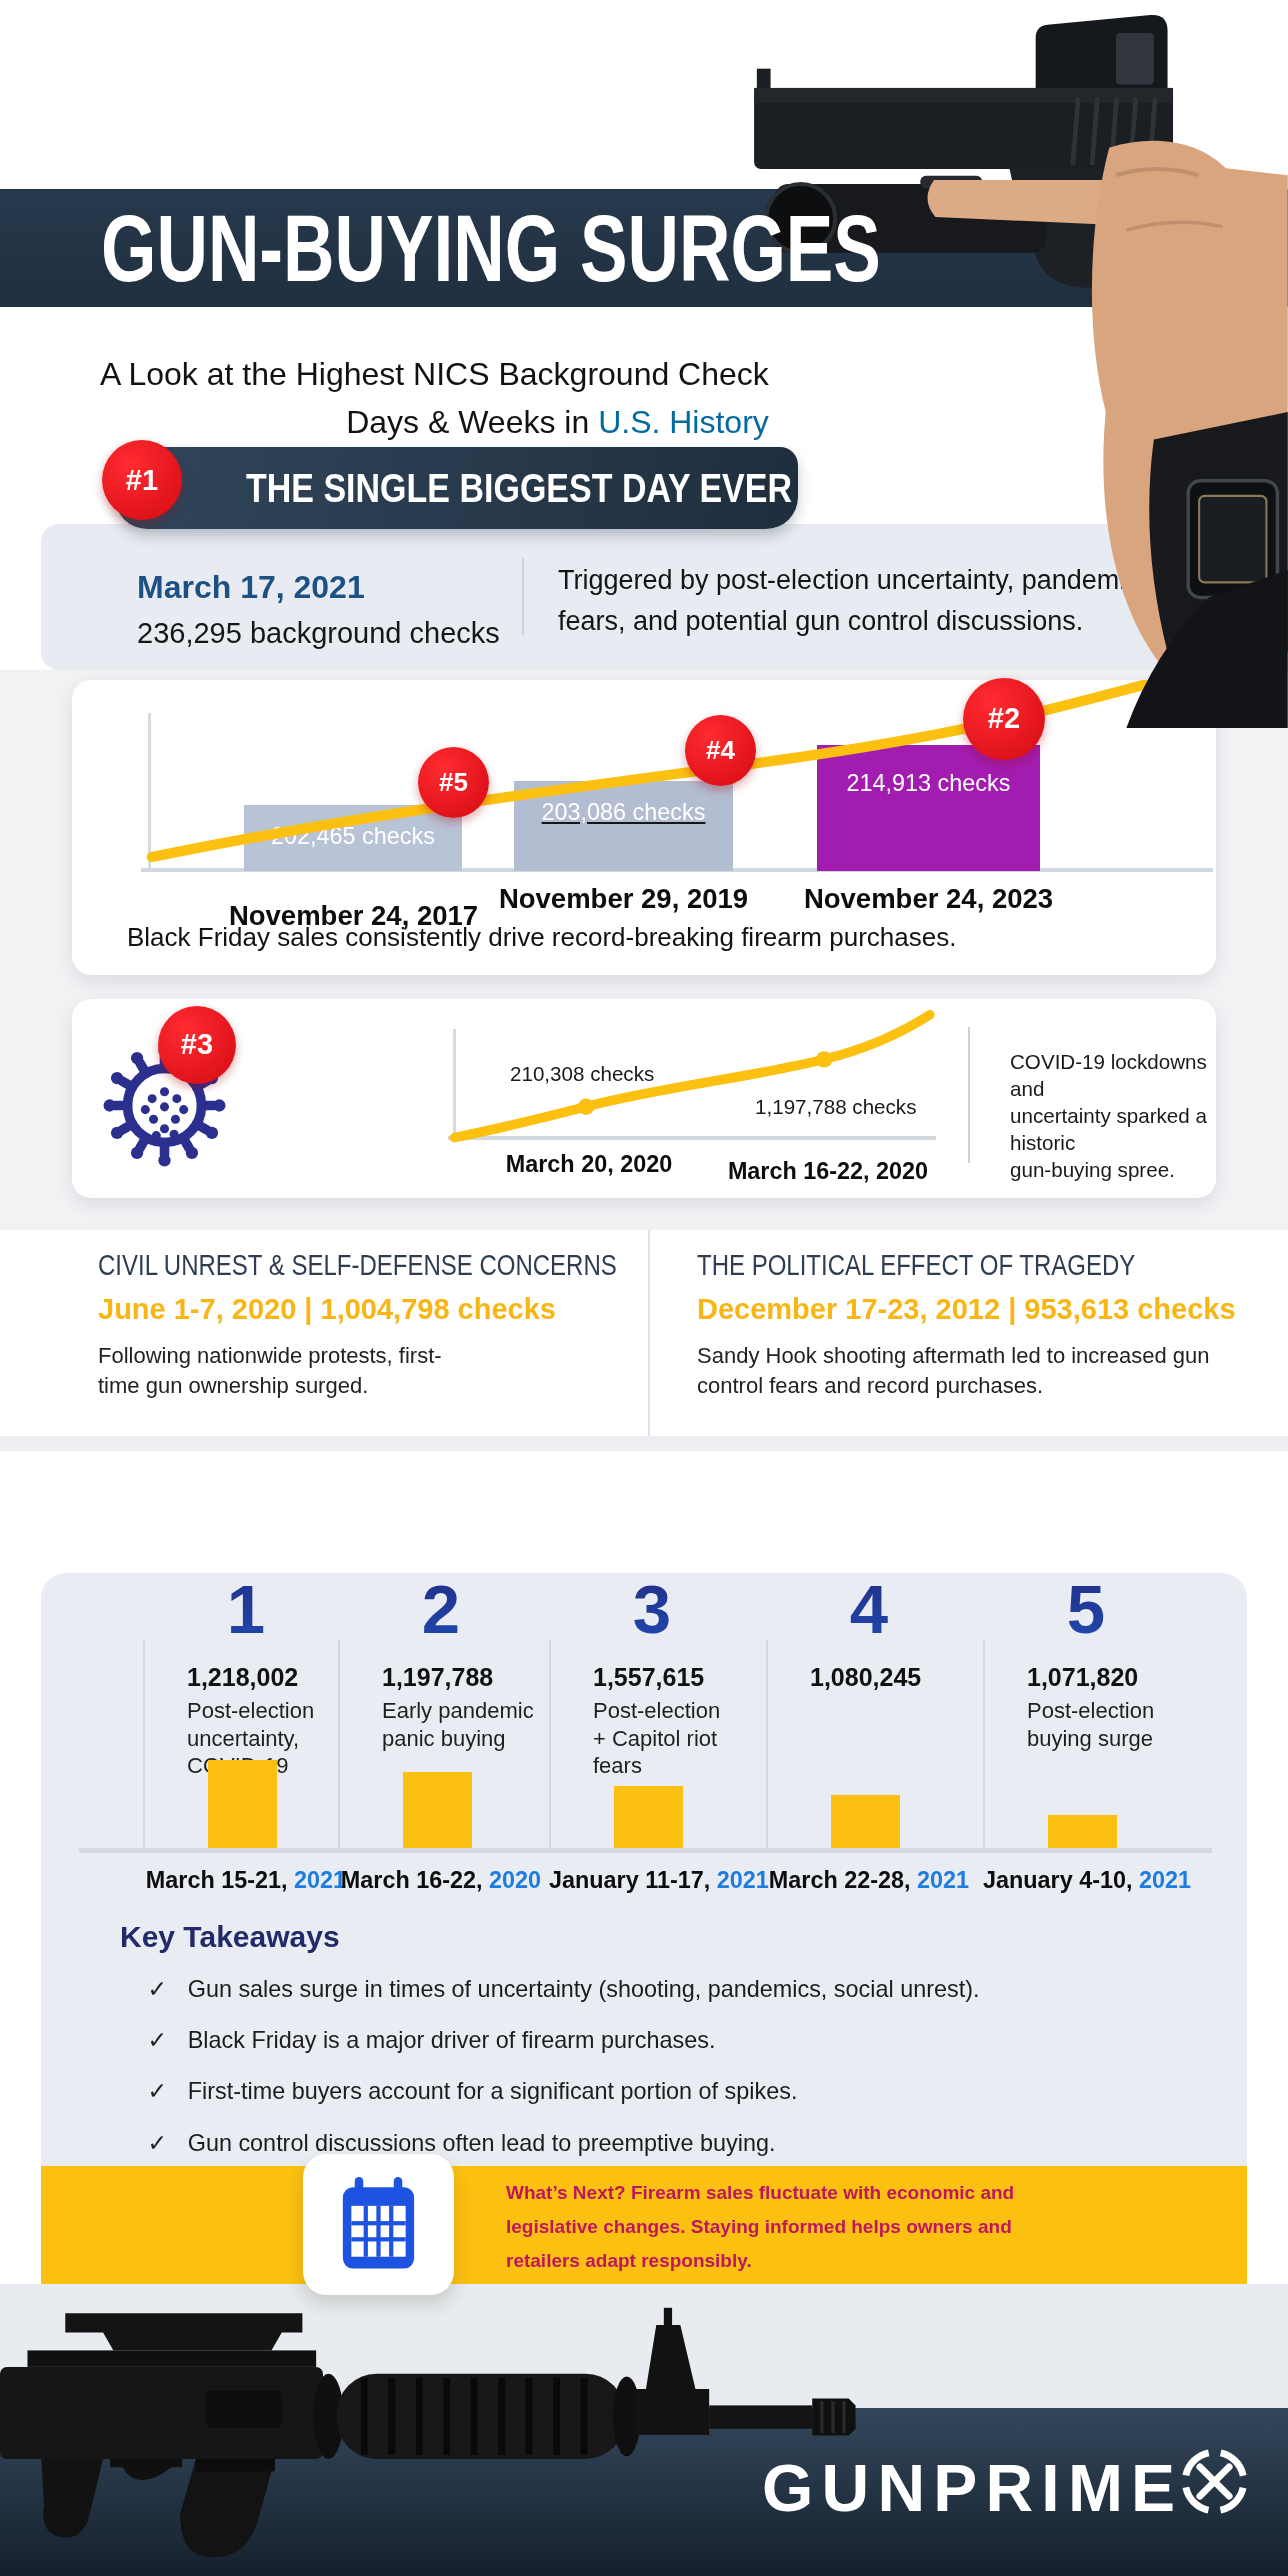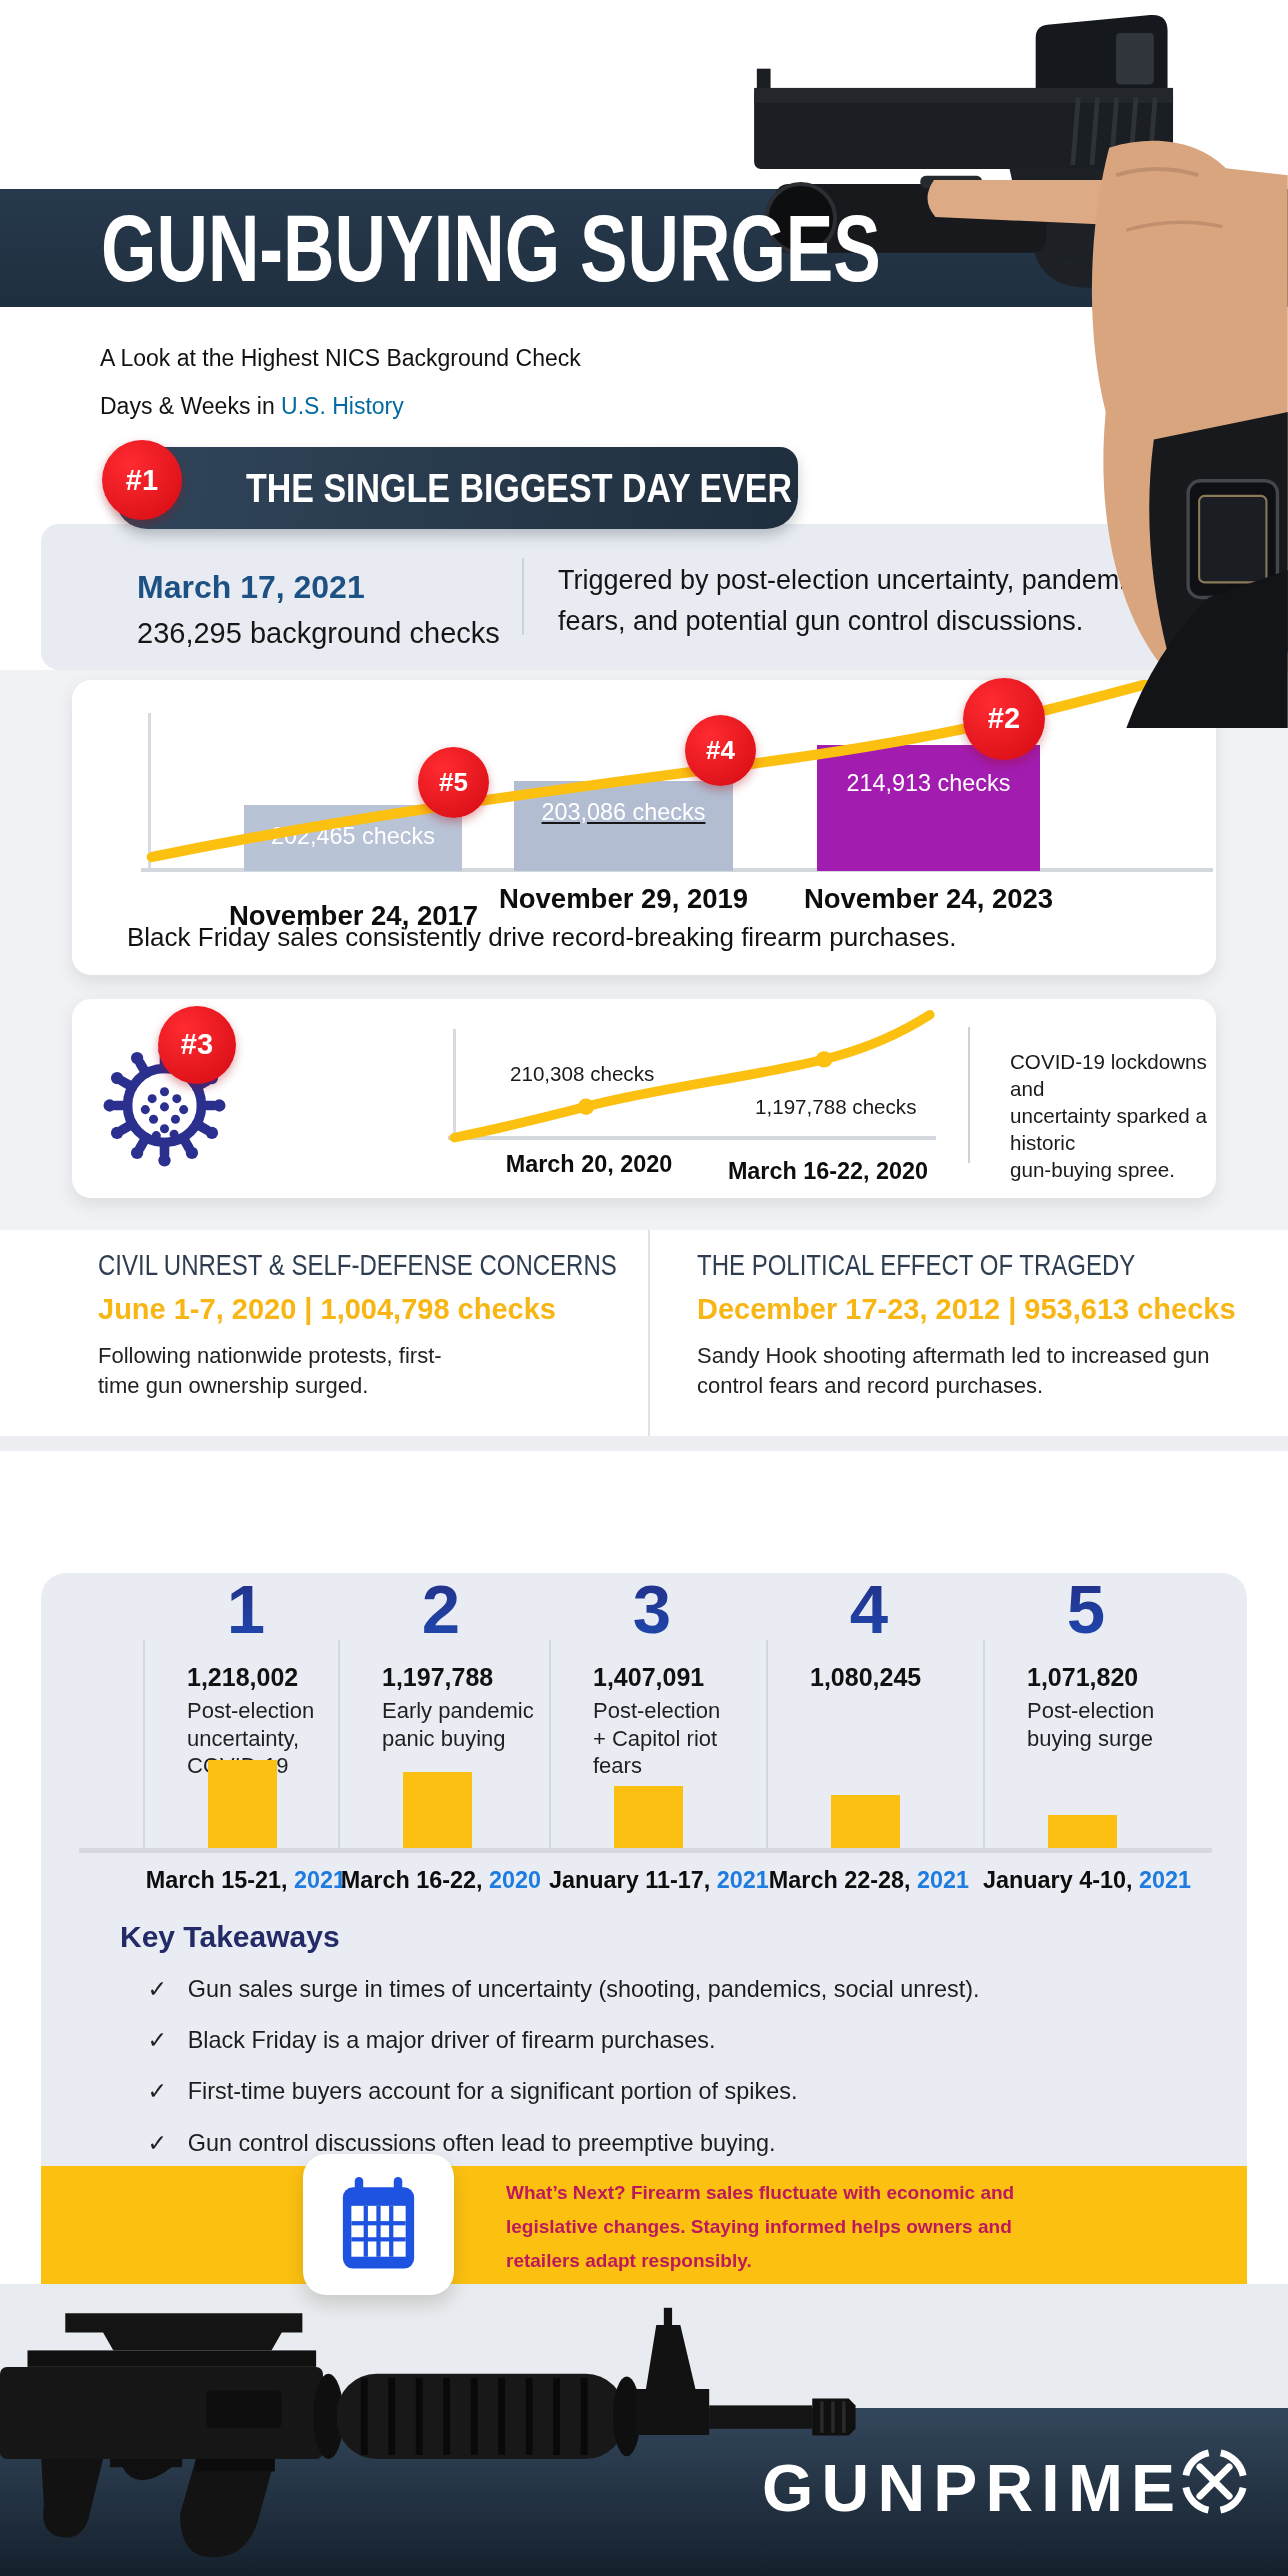"A Look at the Highest" .subtitle { font-size: 23px -> 32px; text-align: none -> right; top: 334px -> 350px }
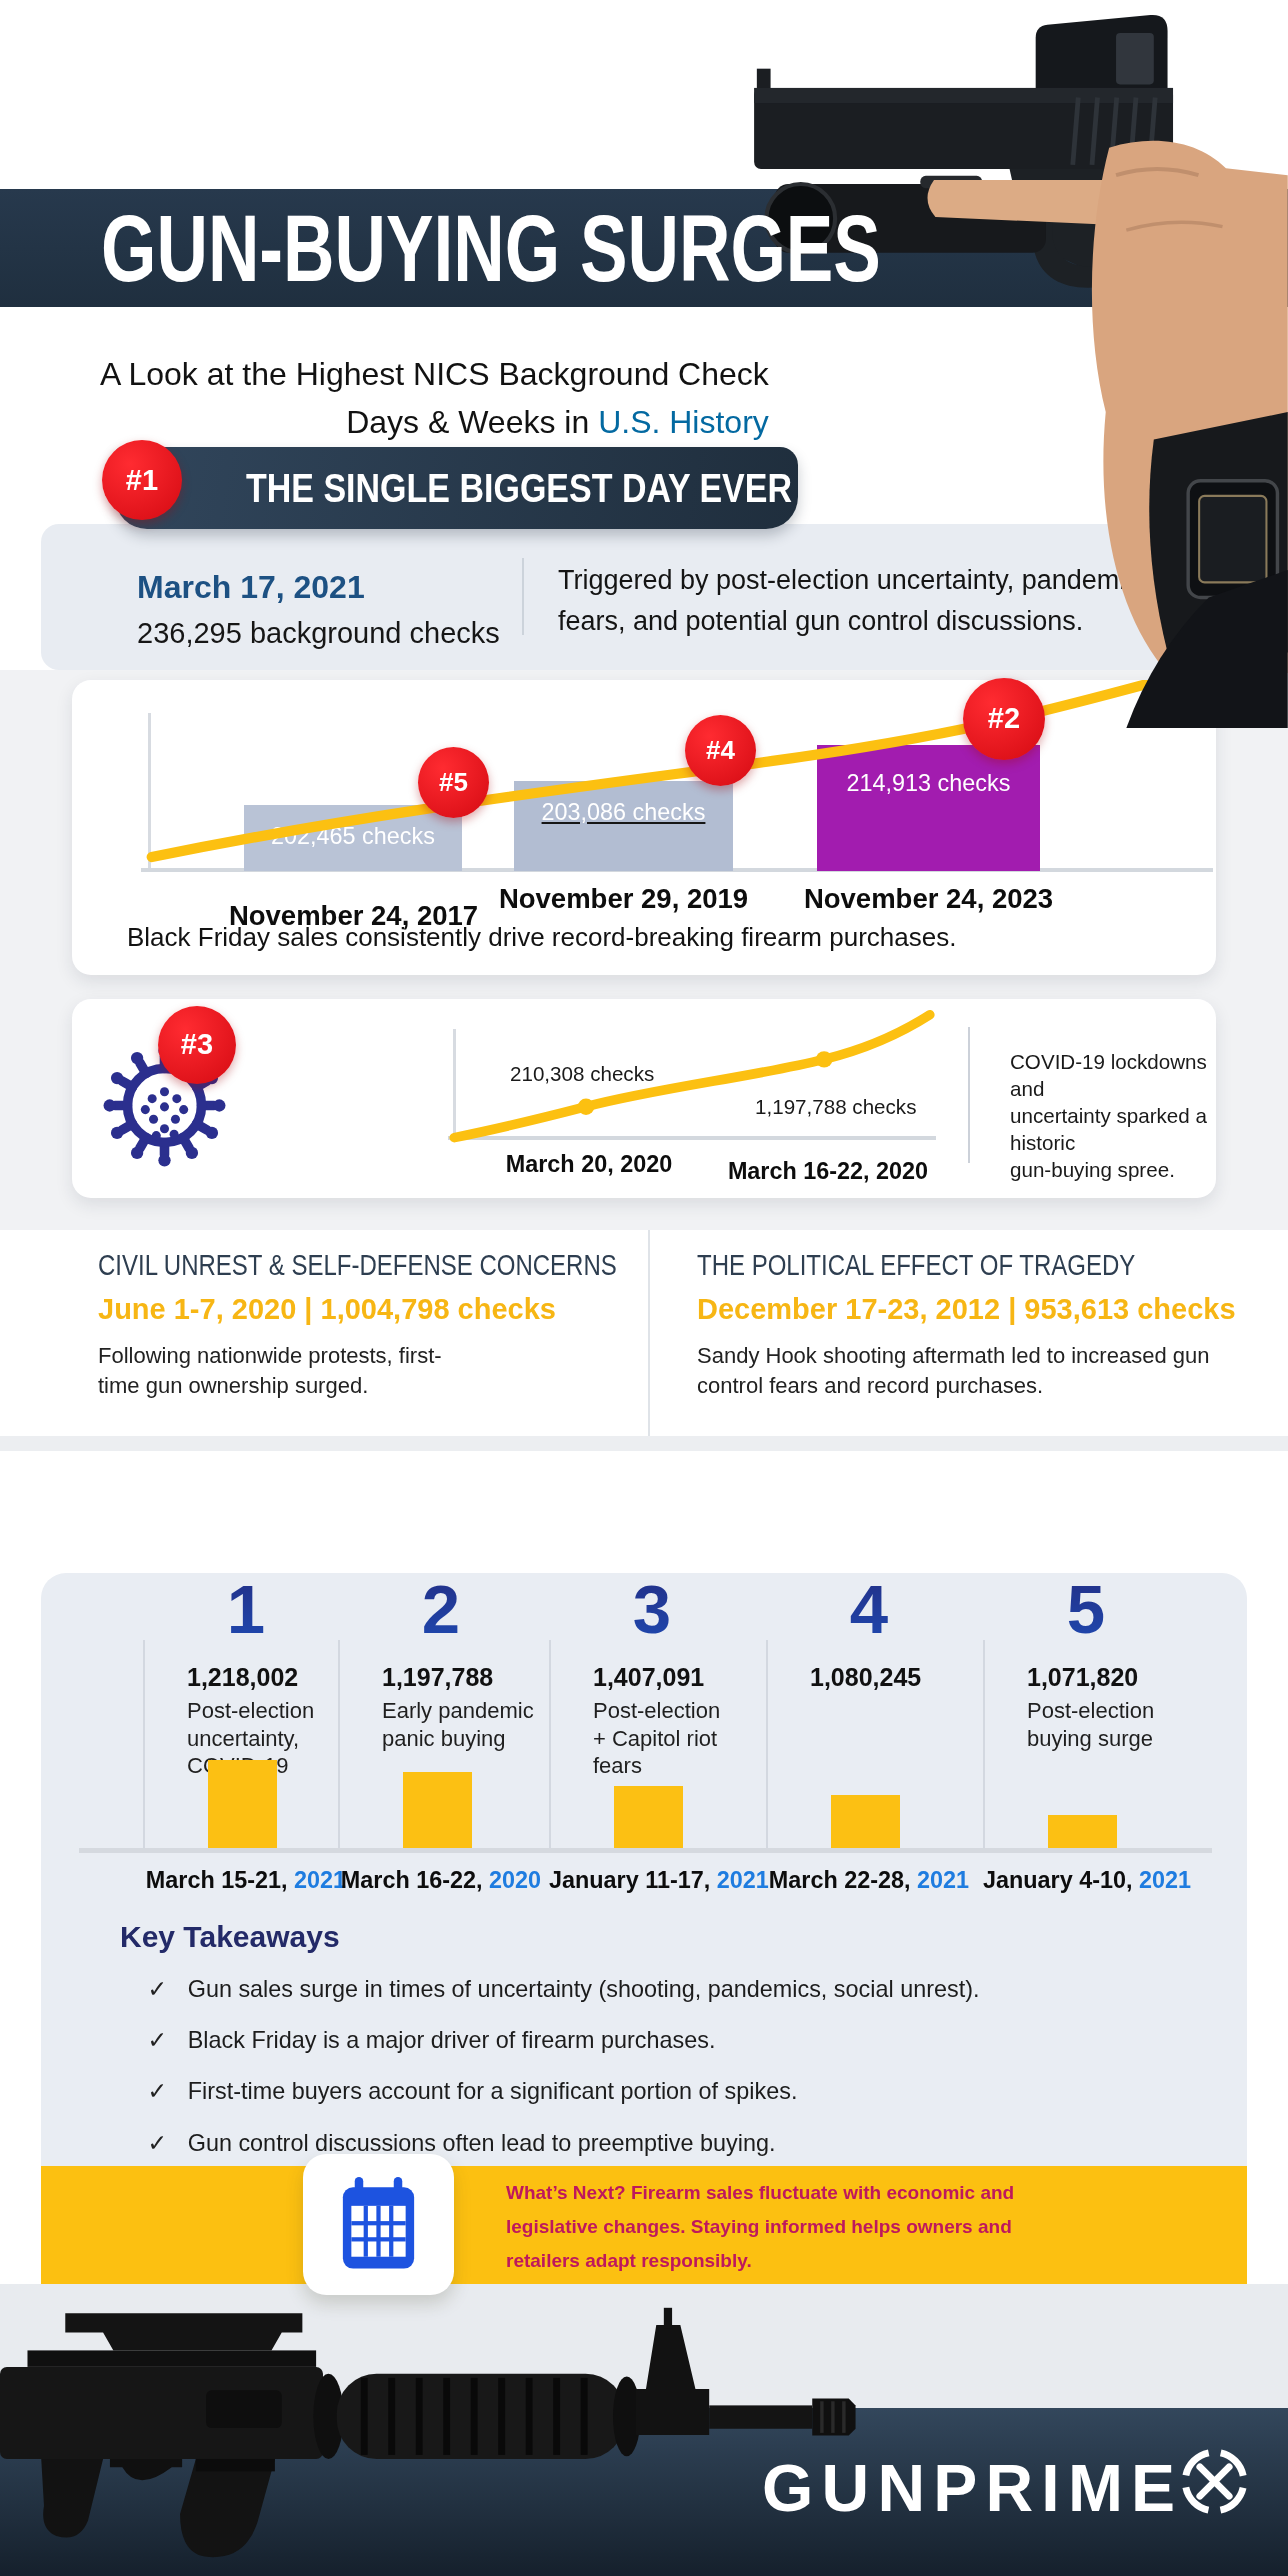"1,407,091" div.t5-val { text: 1,407,091 -> 1,557,615 }
